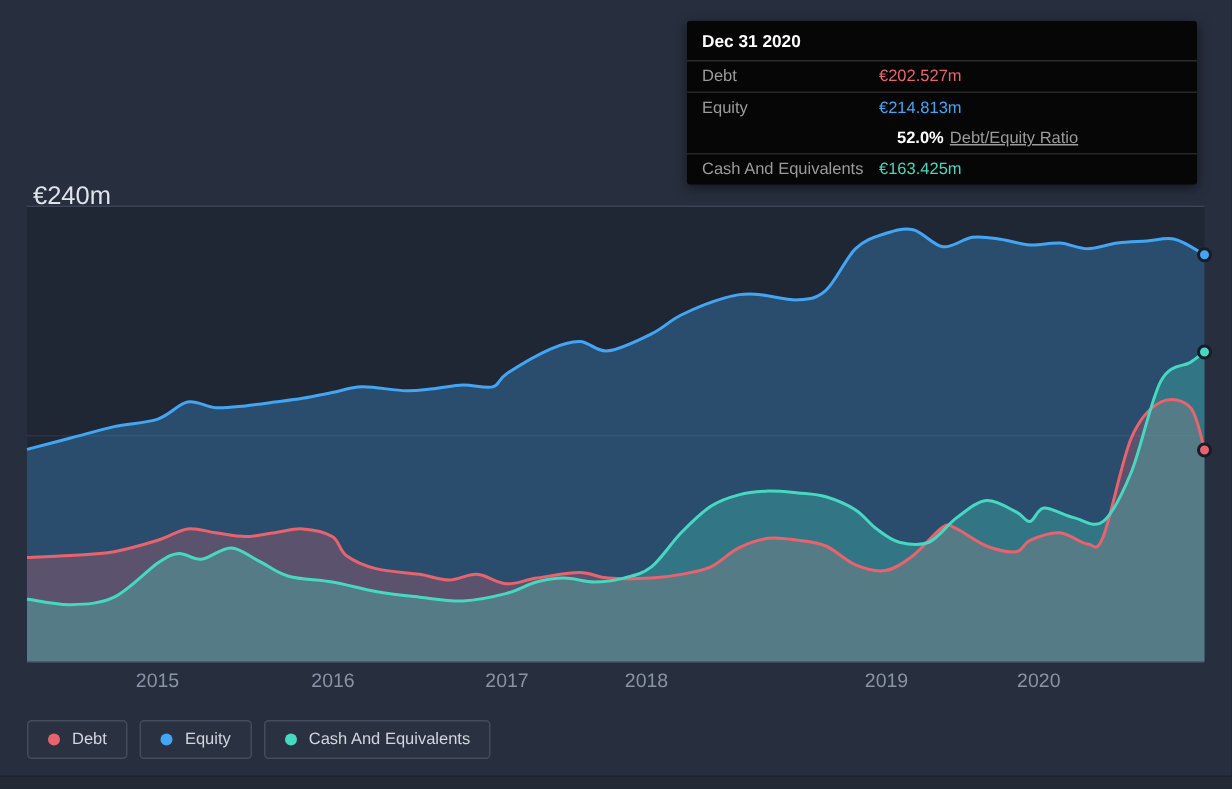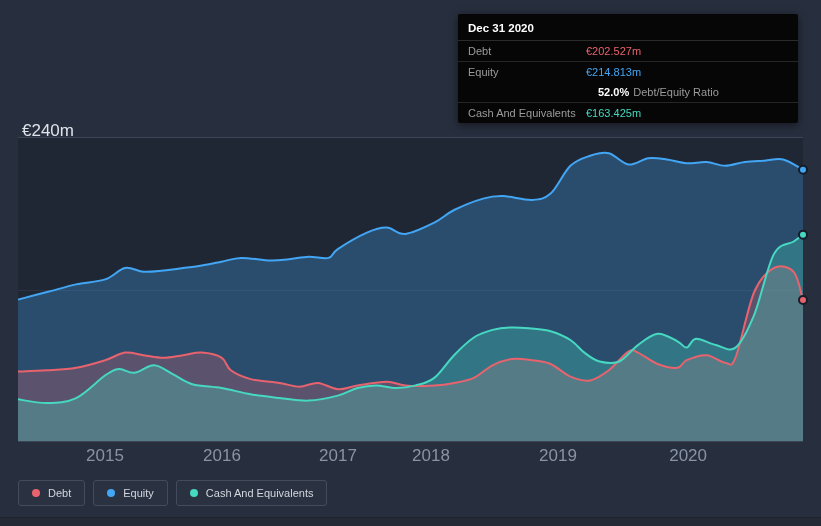"Debt/Equity Ratio" .tt-ratio-rest { text-decoration: none -> underline }
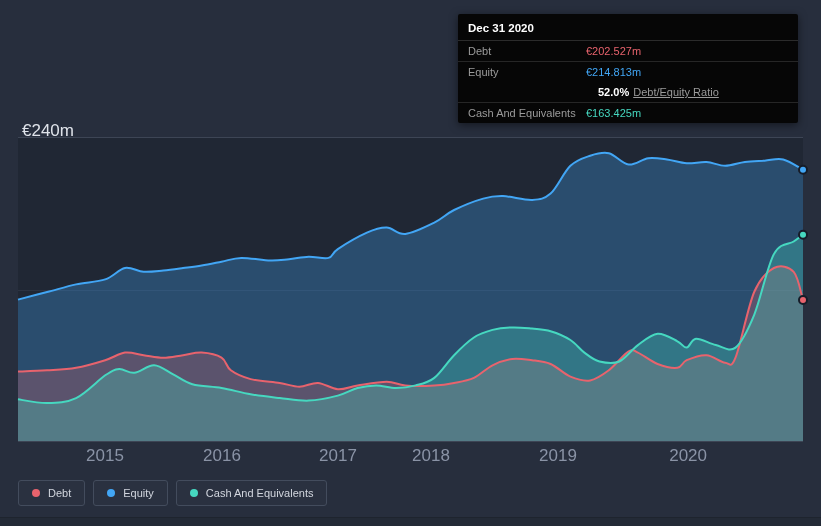"2015" .x-tick { font-size: 17px -> 13px }
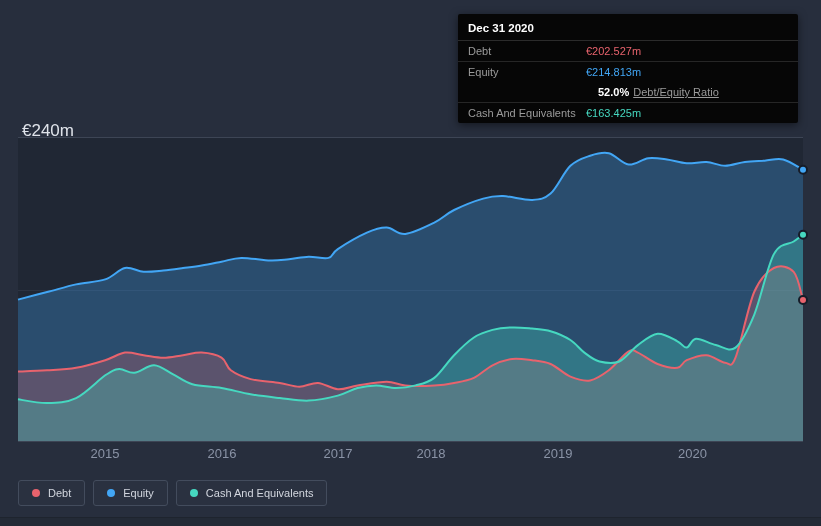"2019" span.x-tick { left: 538px -> 571px }
